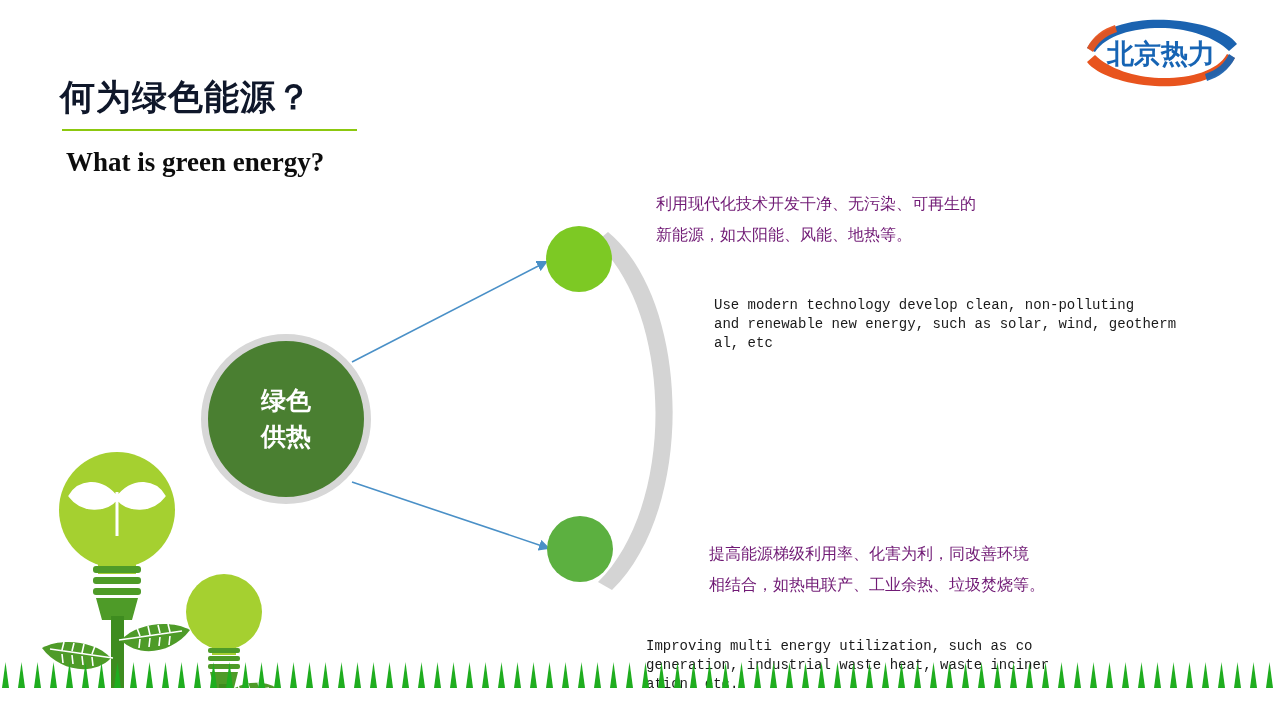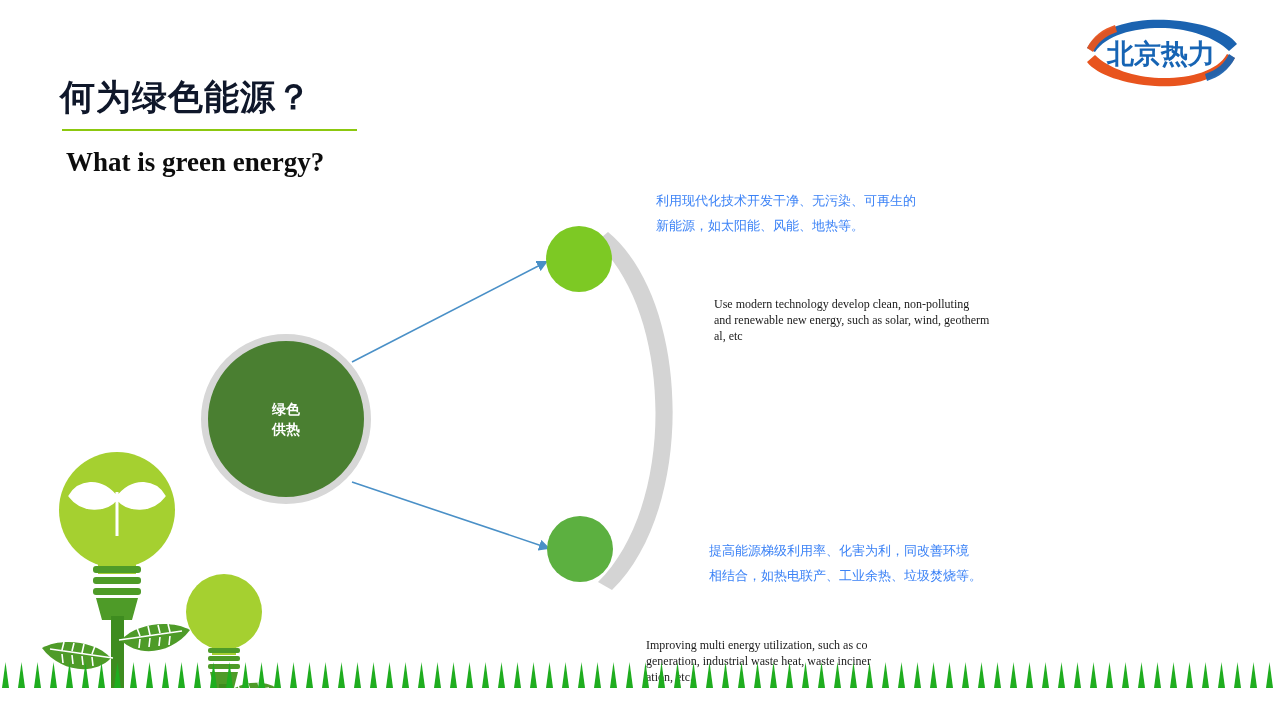"利用现代化技术开发干净、无污染、可再生的" .txt-cn { color: #3b82f6 -> #701a75; font-size: 13px -> 16px }
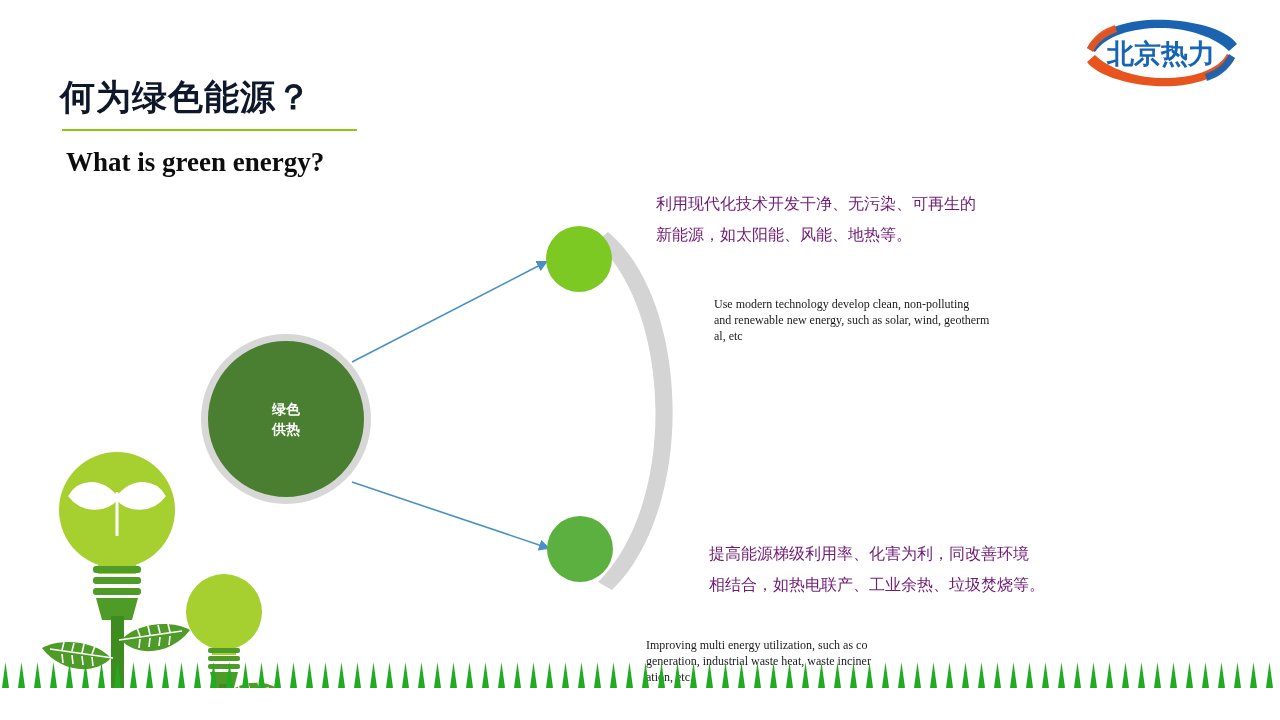"Use modern technology develop clean," .txt-en { font-family: Liberation Serif, serif -> Liberation Mono, monospace; font-size: 12px -> 14px }
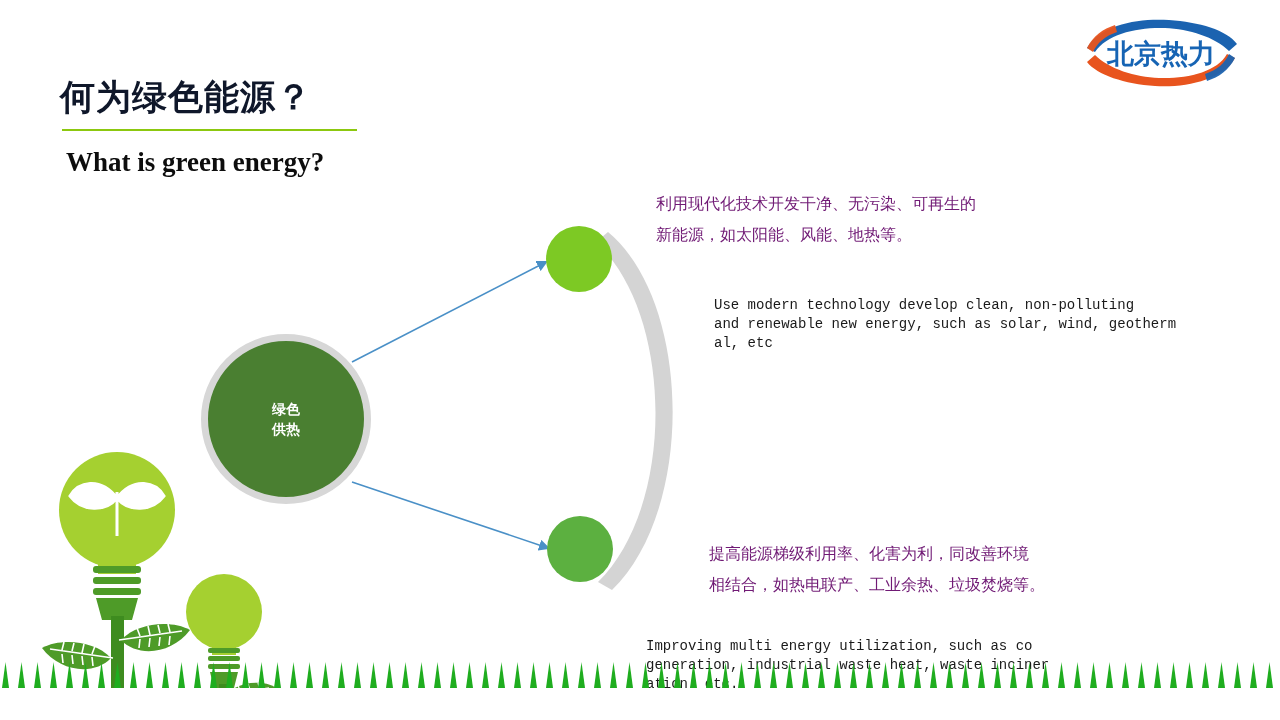"绿色" .hub { font-size: 14px -> 25px }
